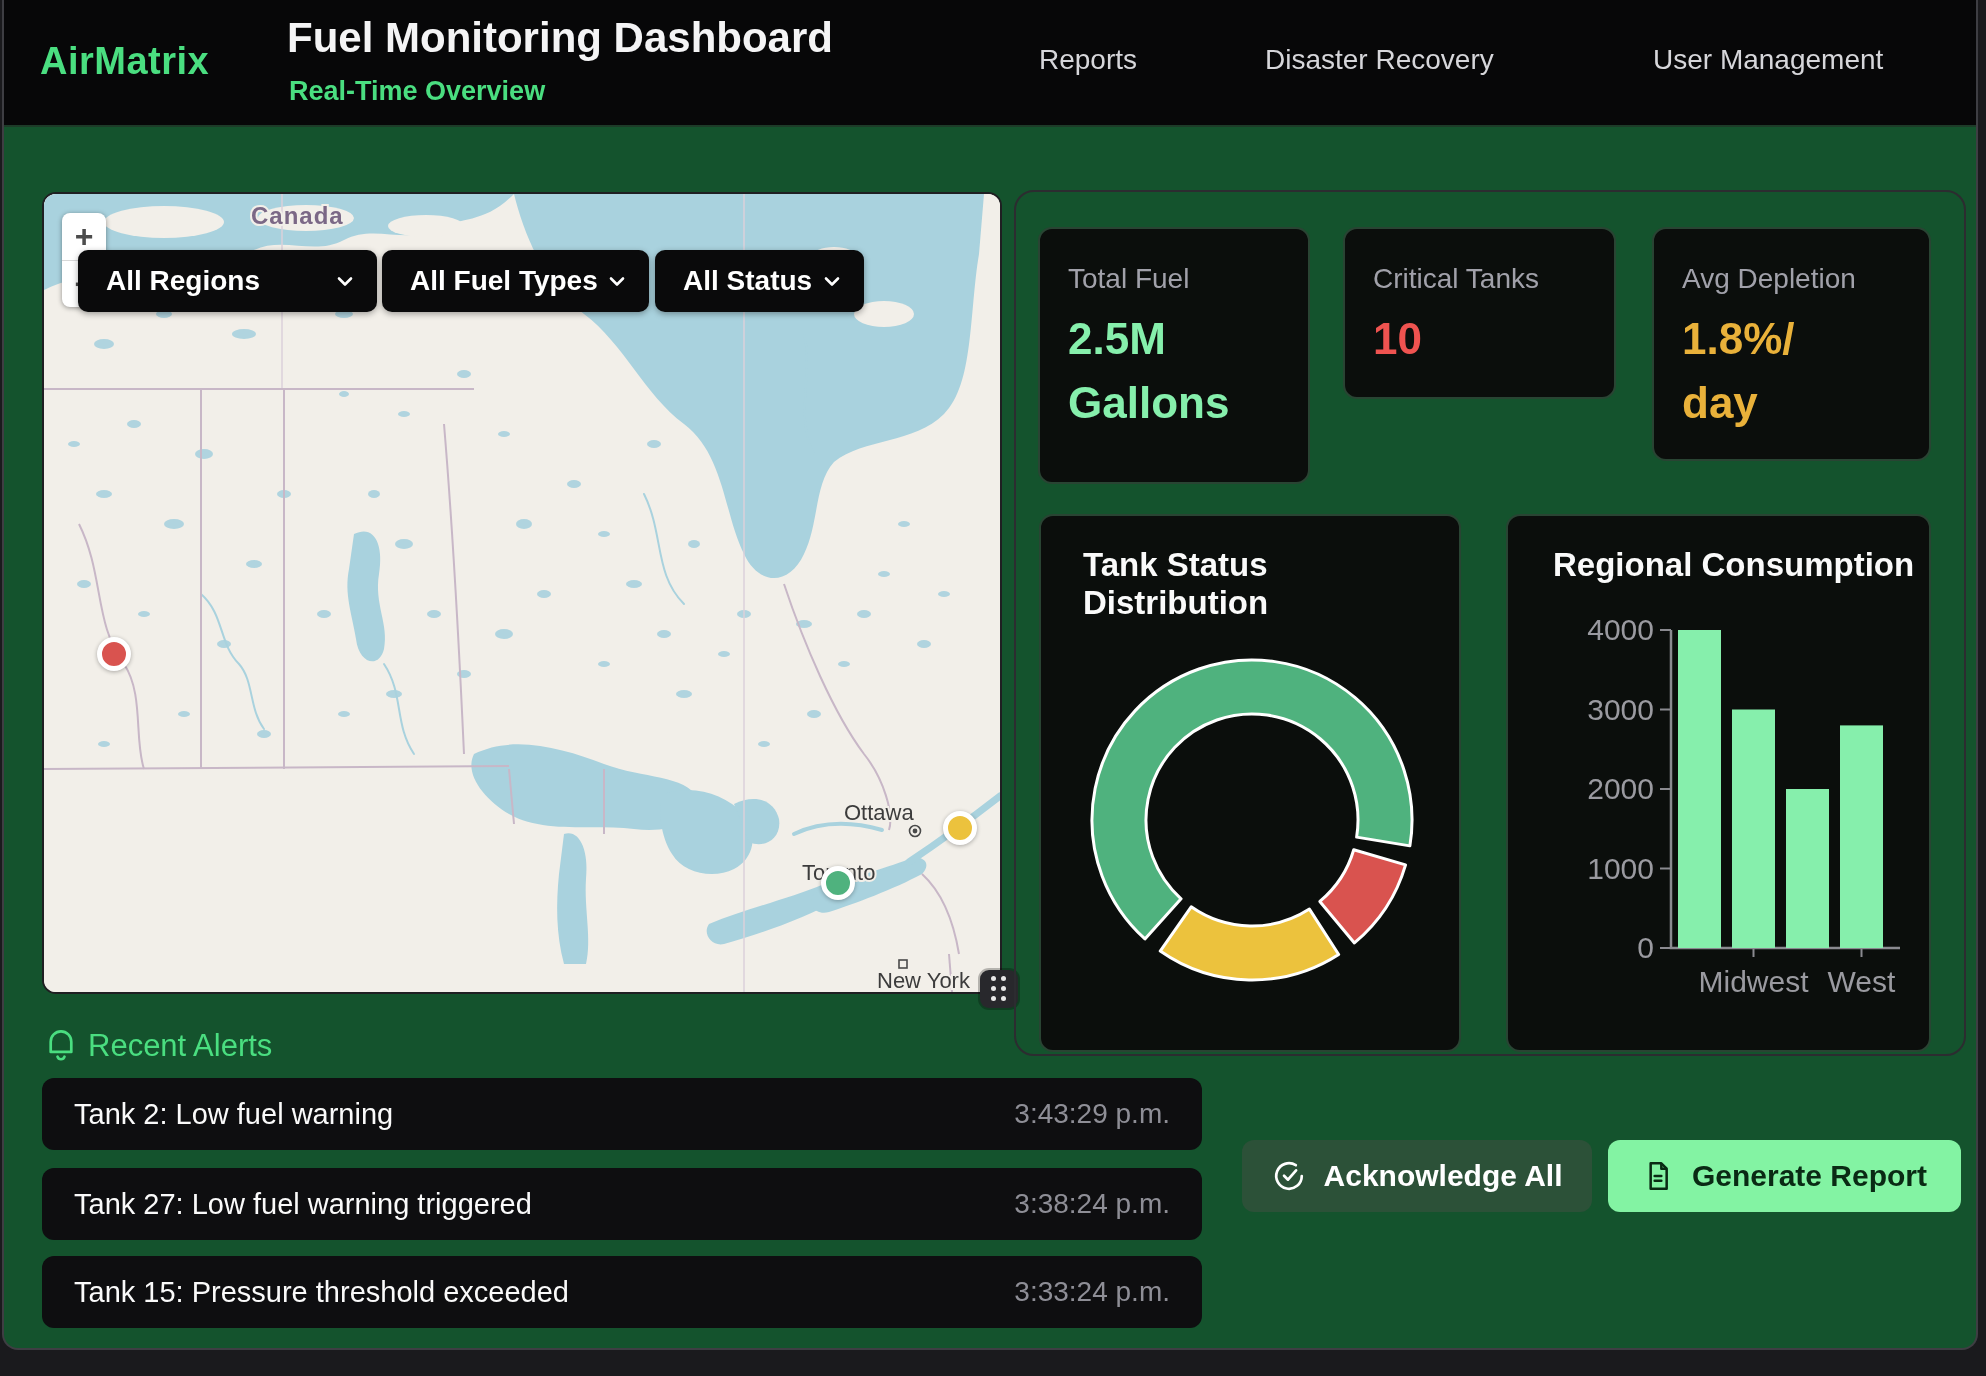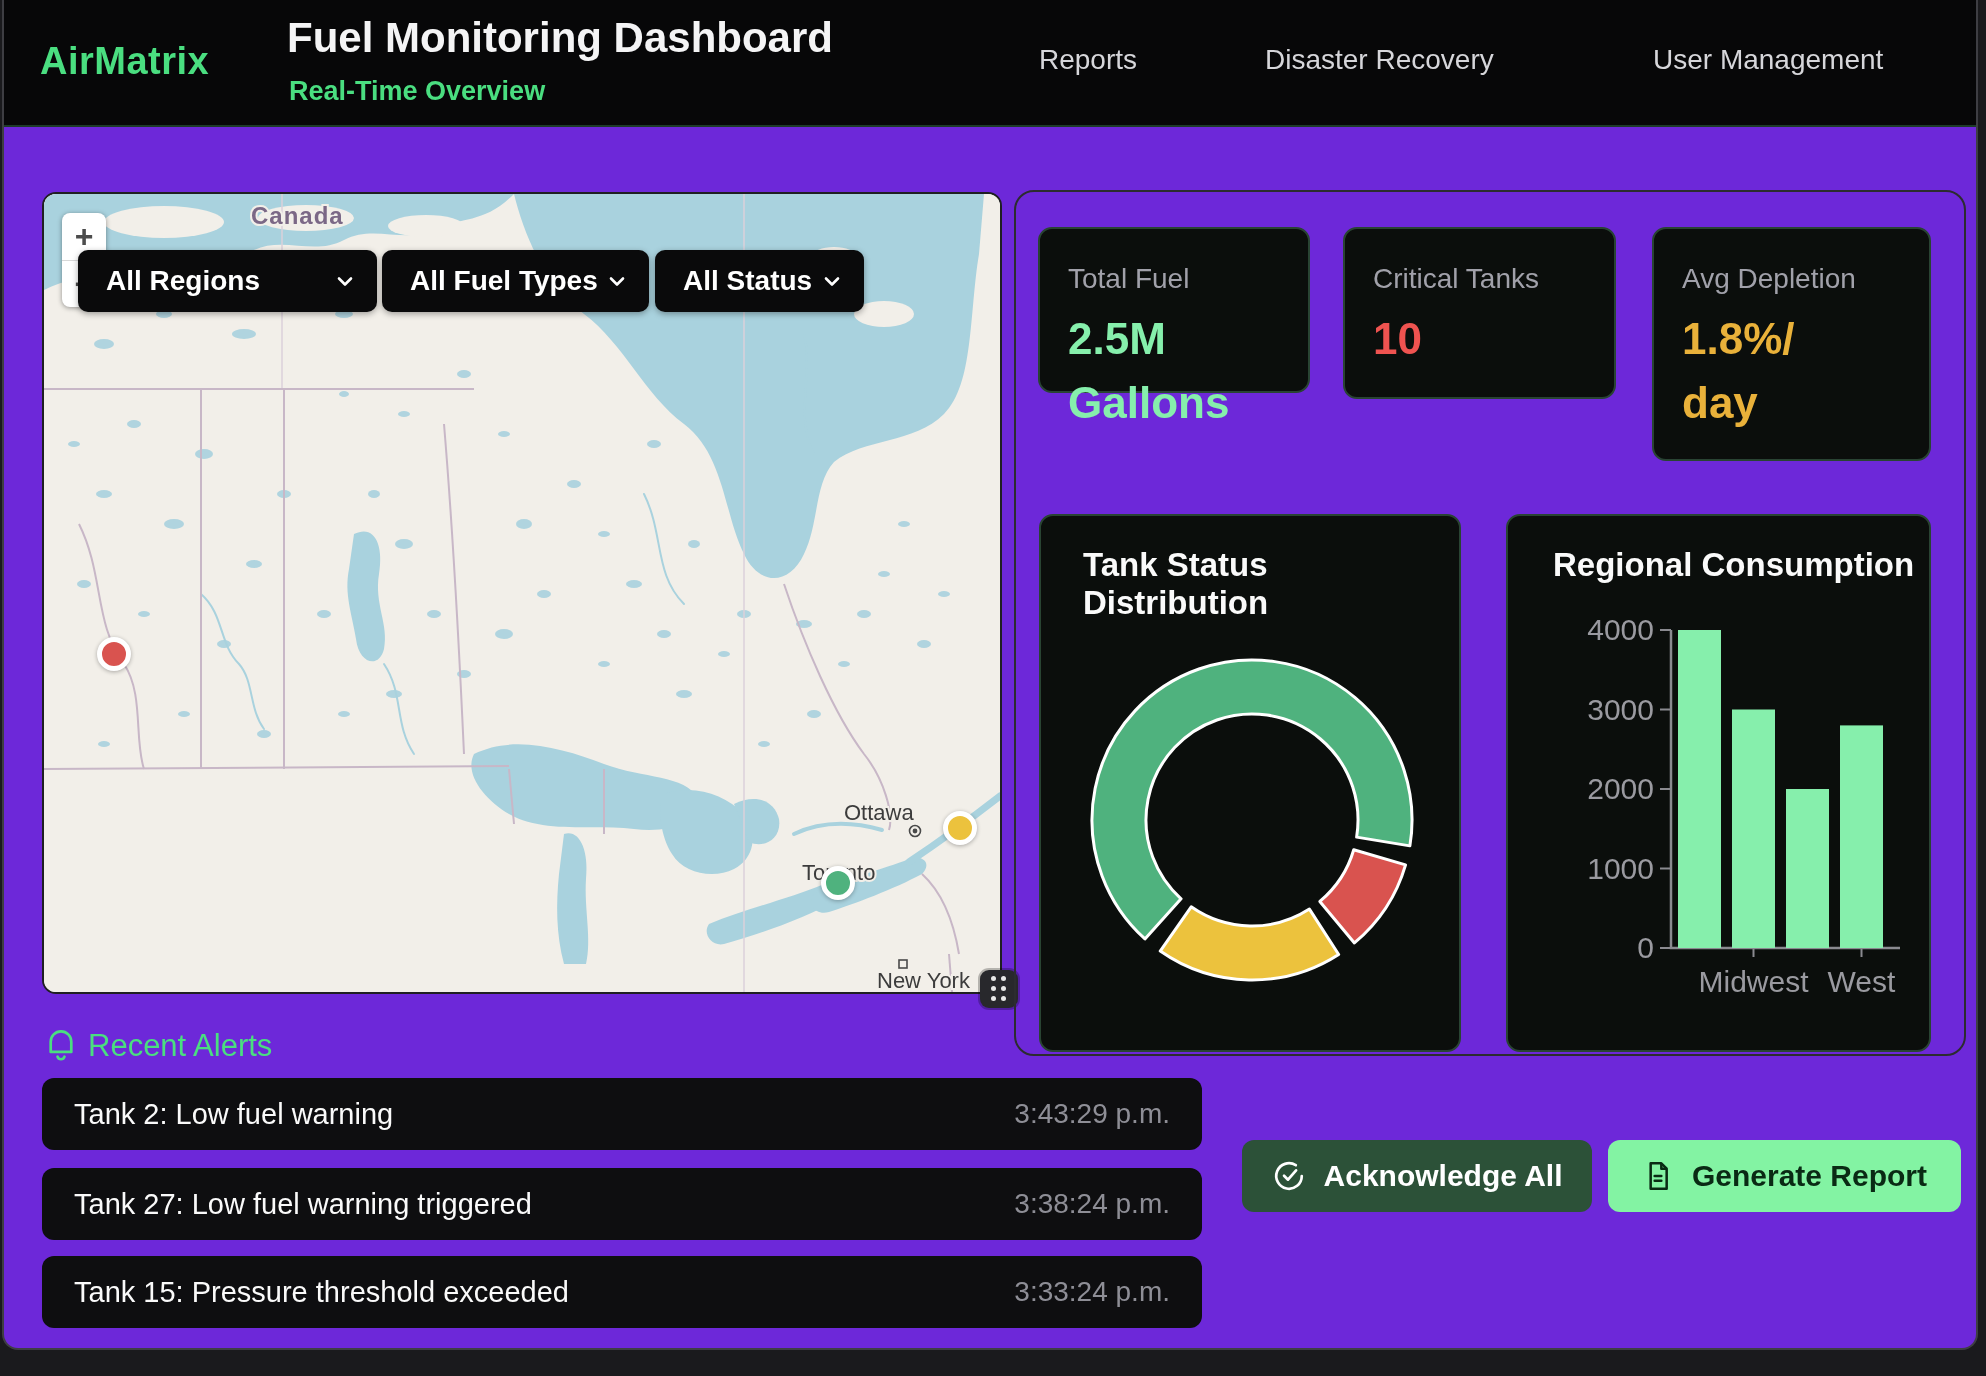"AirMatrix" .frame { background: #6d28d9 -> #14532d }
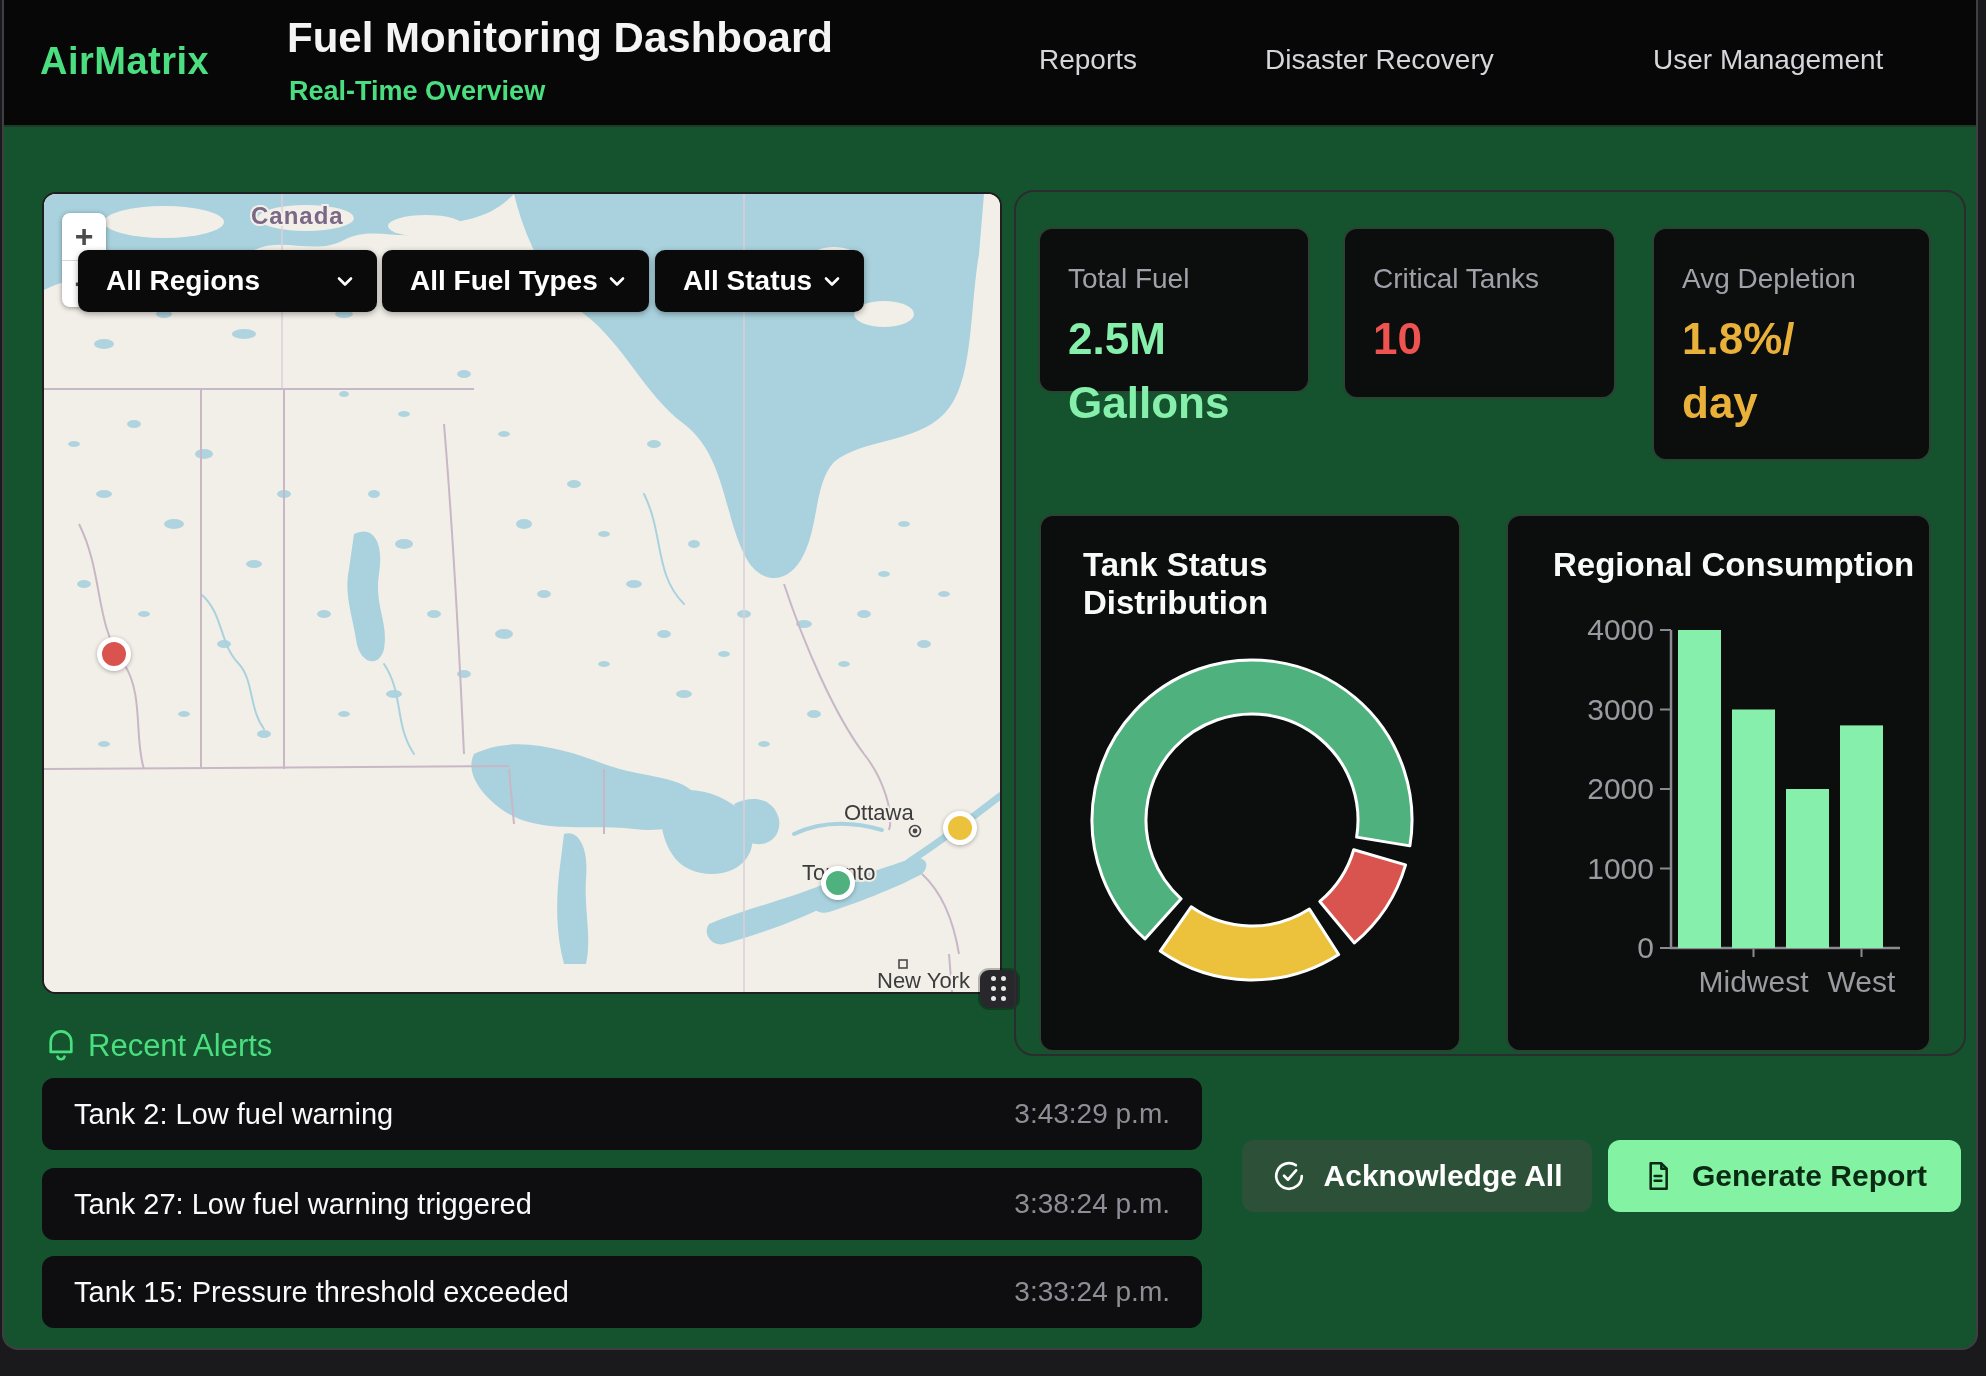"Total Fuel" div.card { height: 166px -> 257px }
